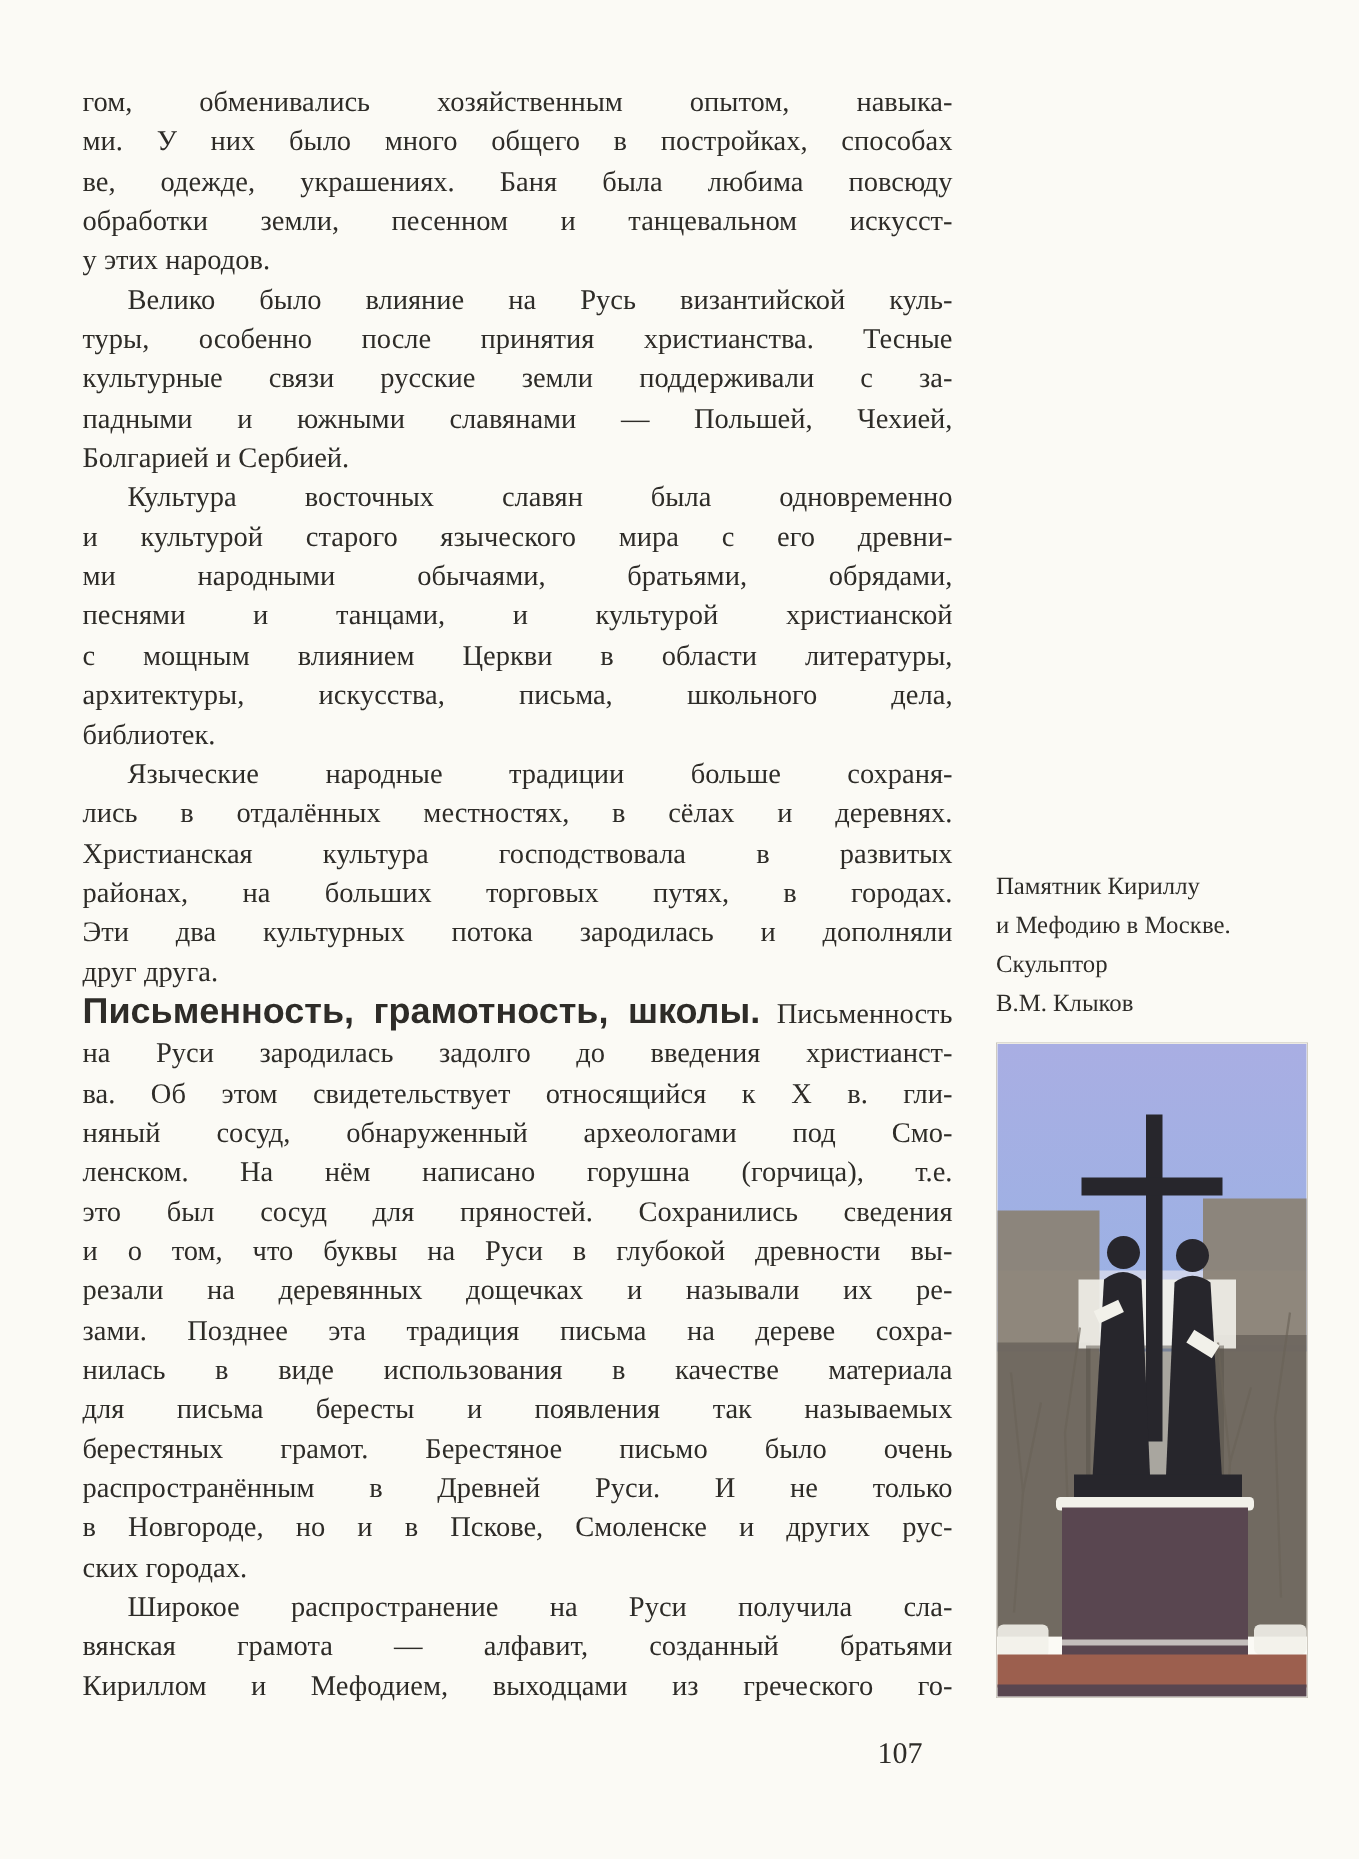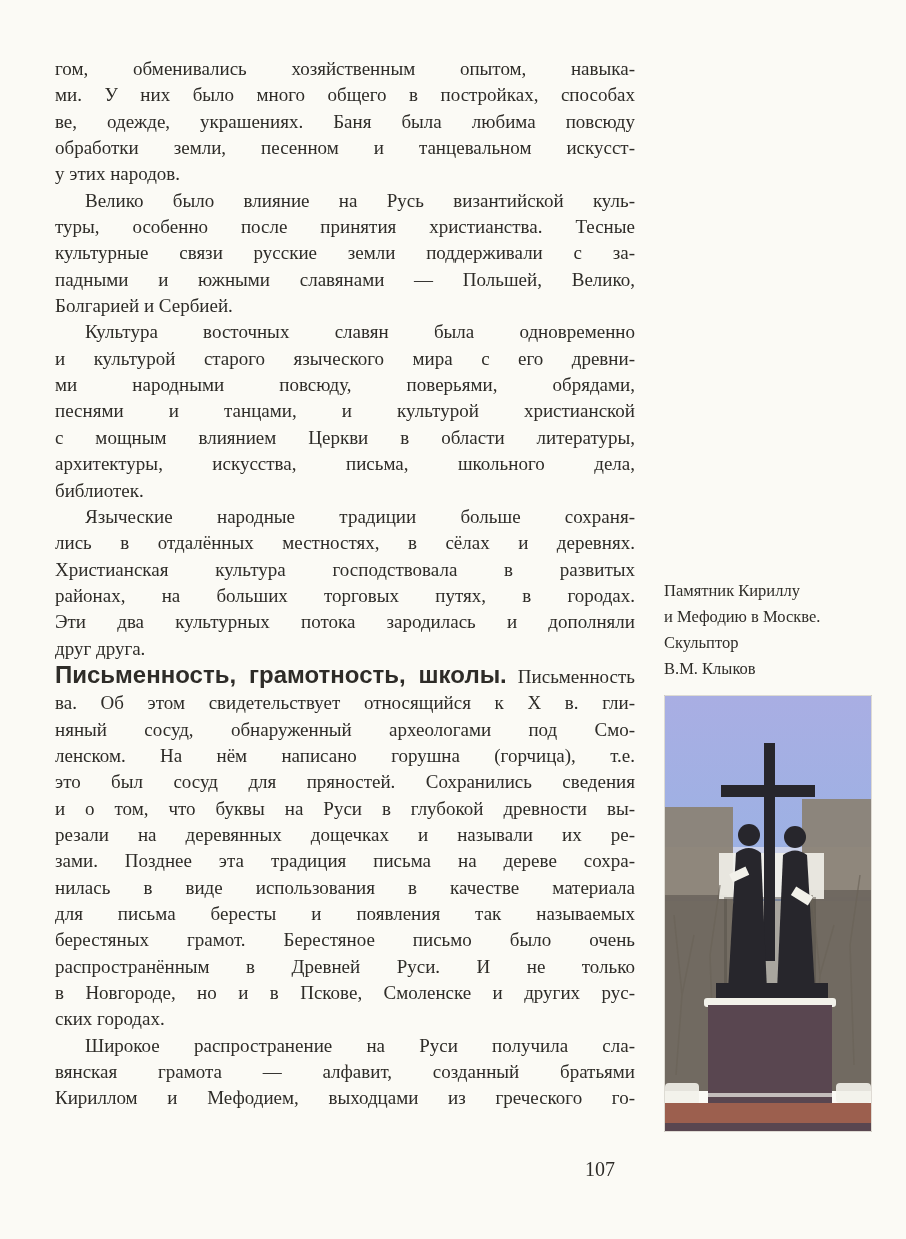"падными и южными славянами —" span { text: Велико -> Чехией }
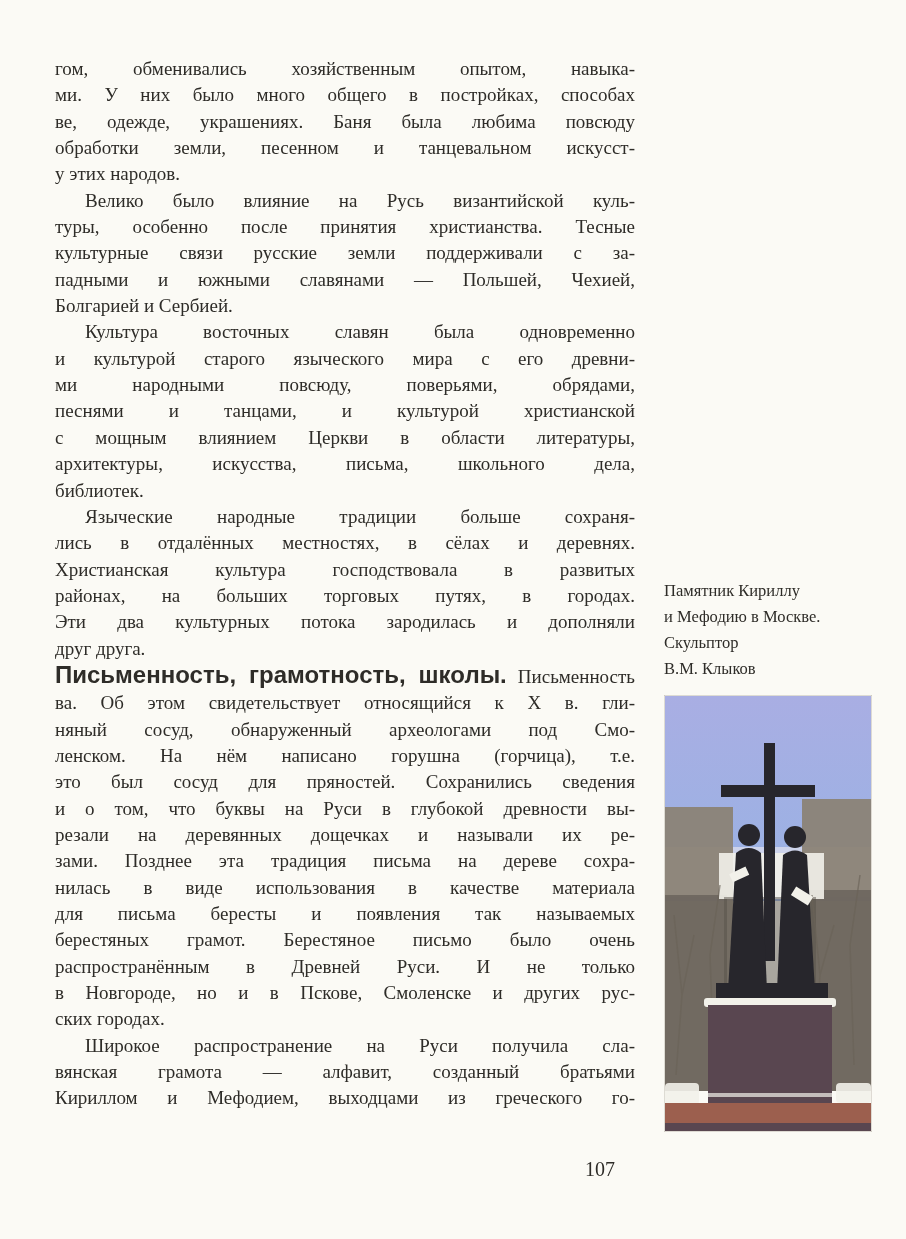"ми народными повсюду, поверьями," span { text: повсюду, поверьями -> обычаями, братьями }
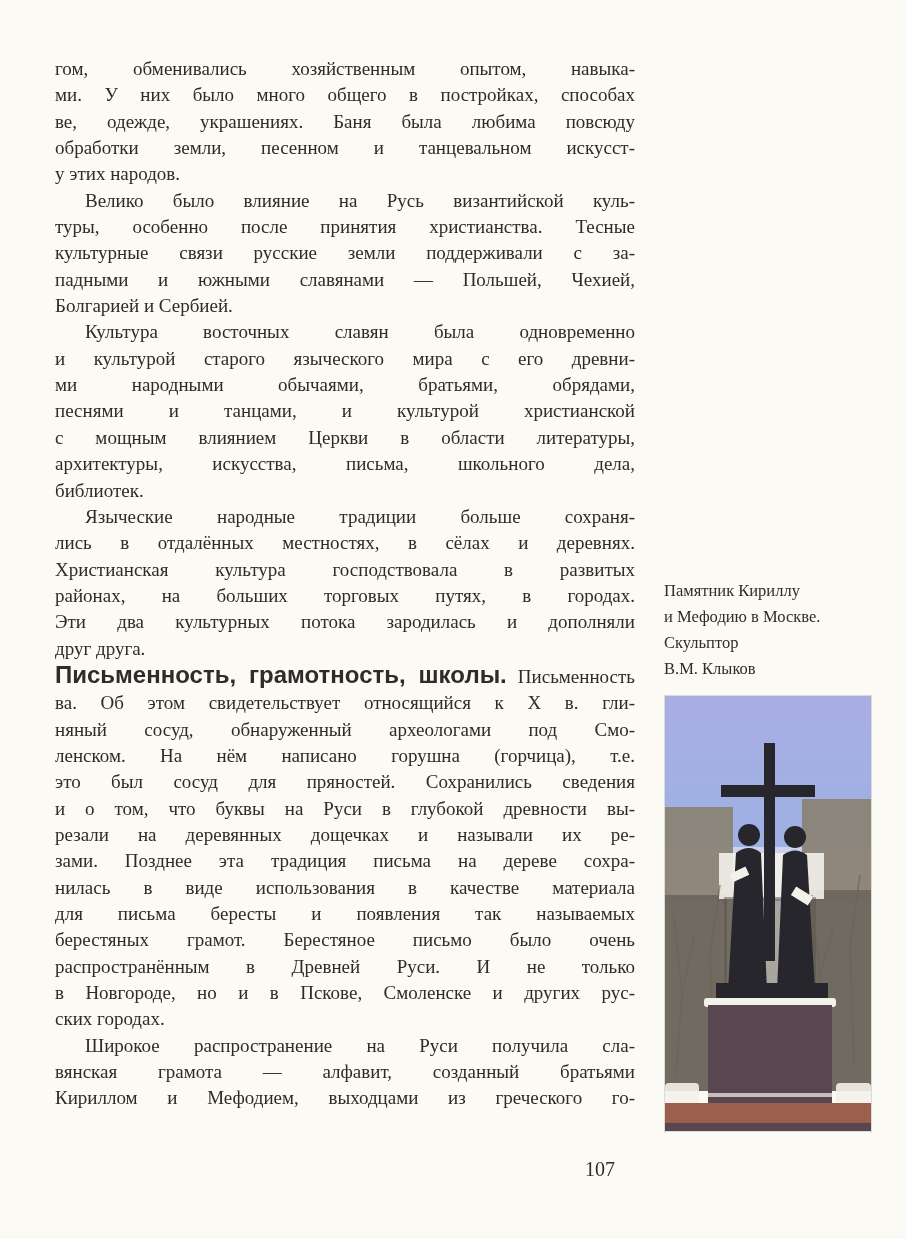"на Руси зародилась задолго до" div.line { html: none -> <div><span>на Руси зародилась задолго до введения христианст-</span></div> }
